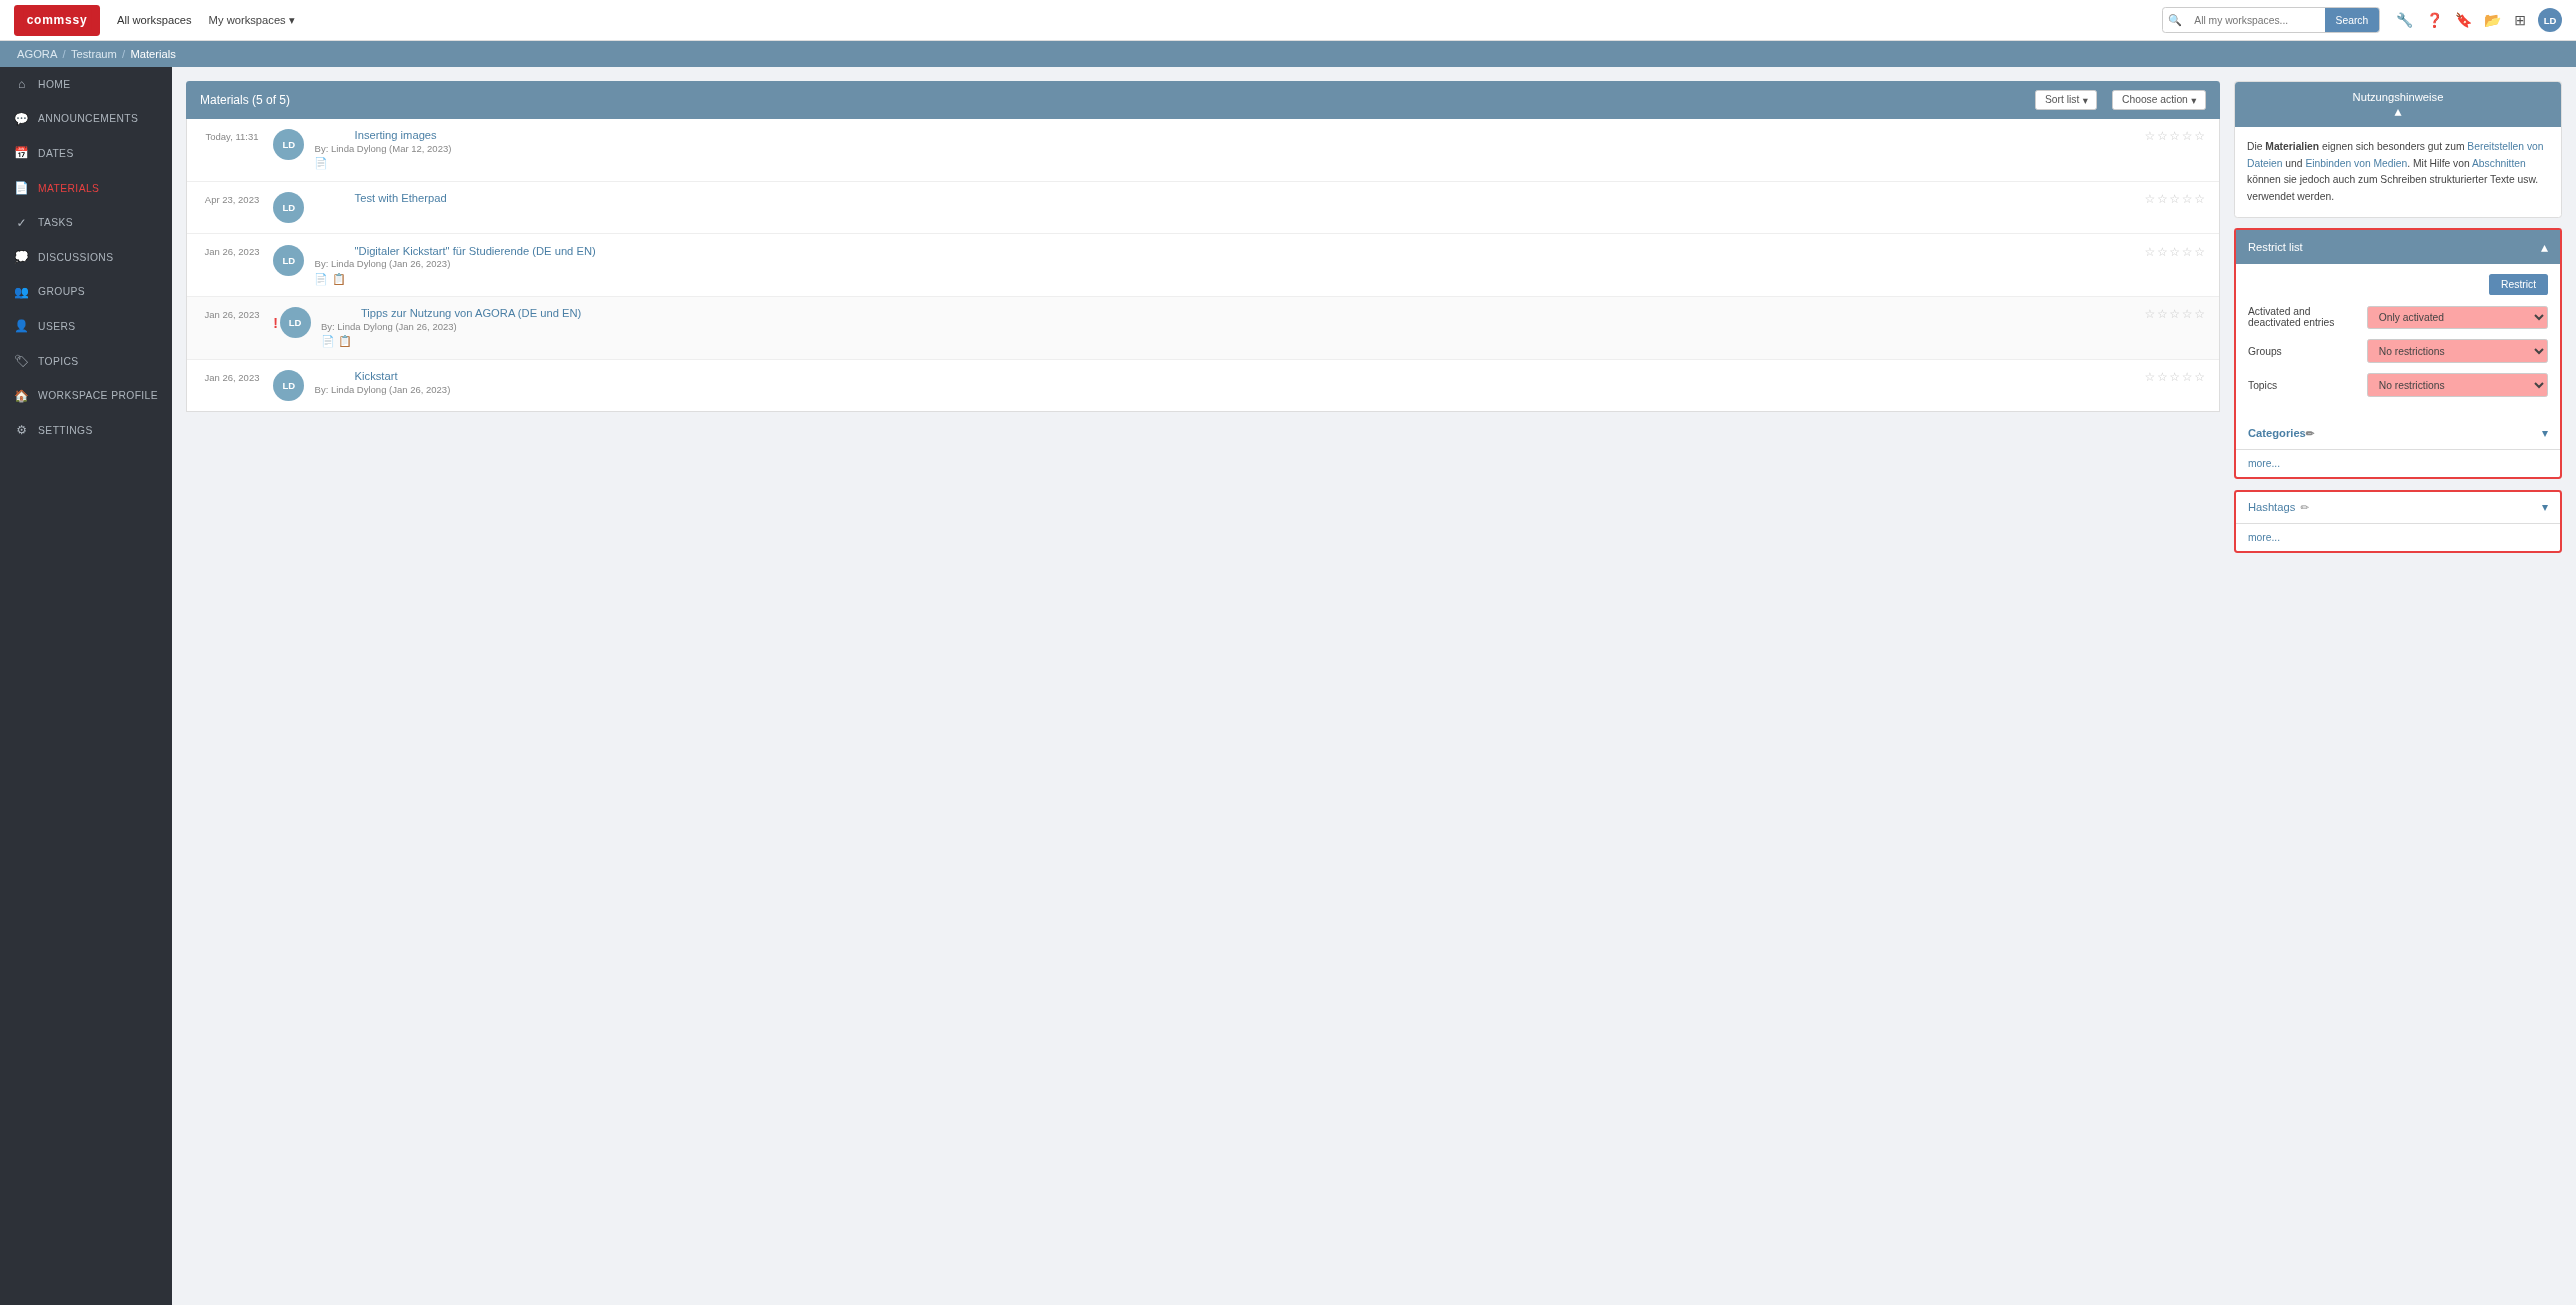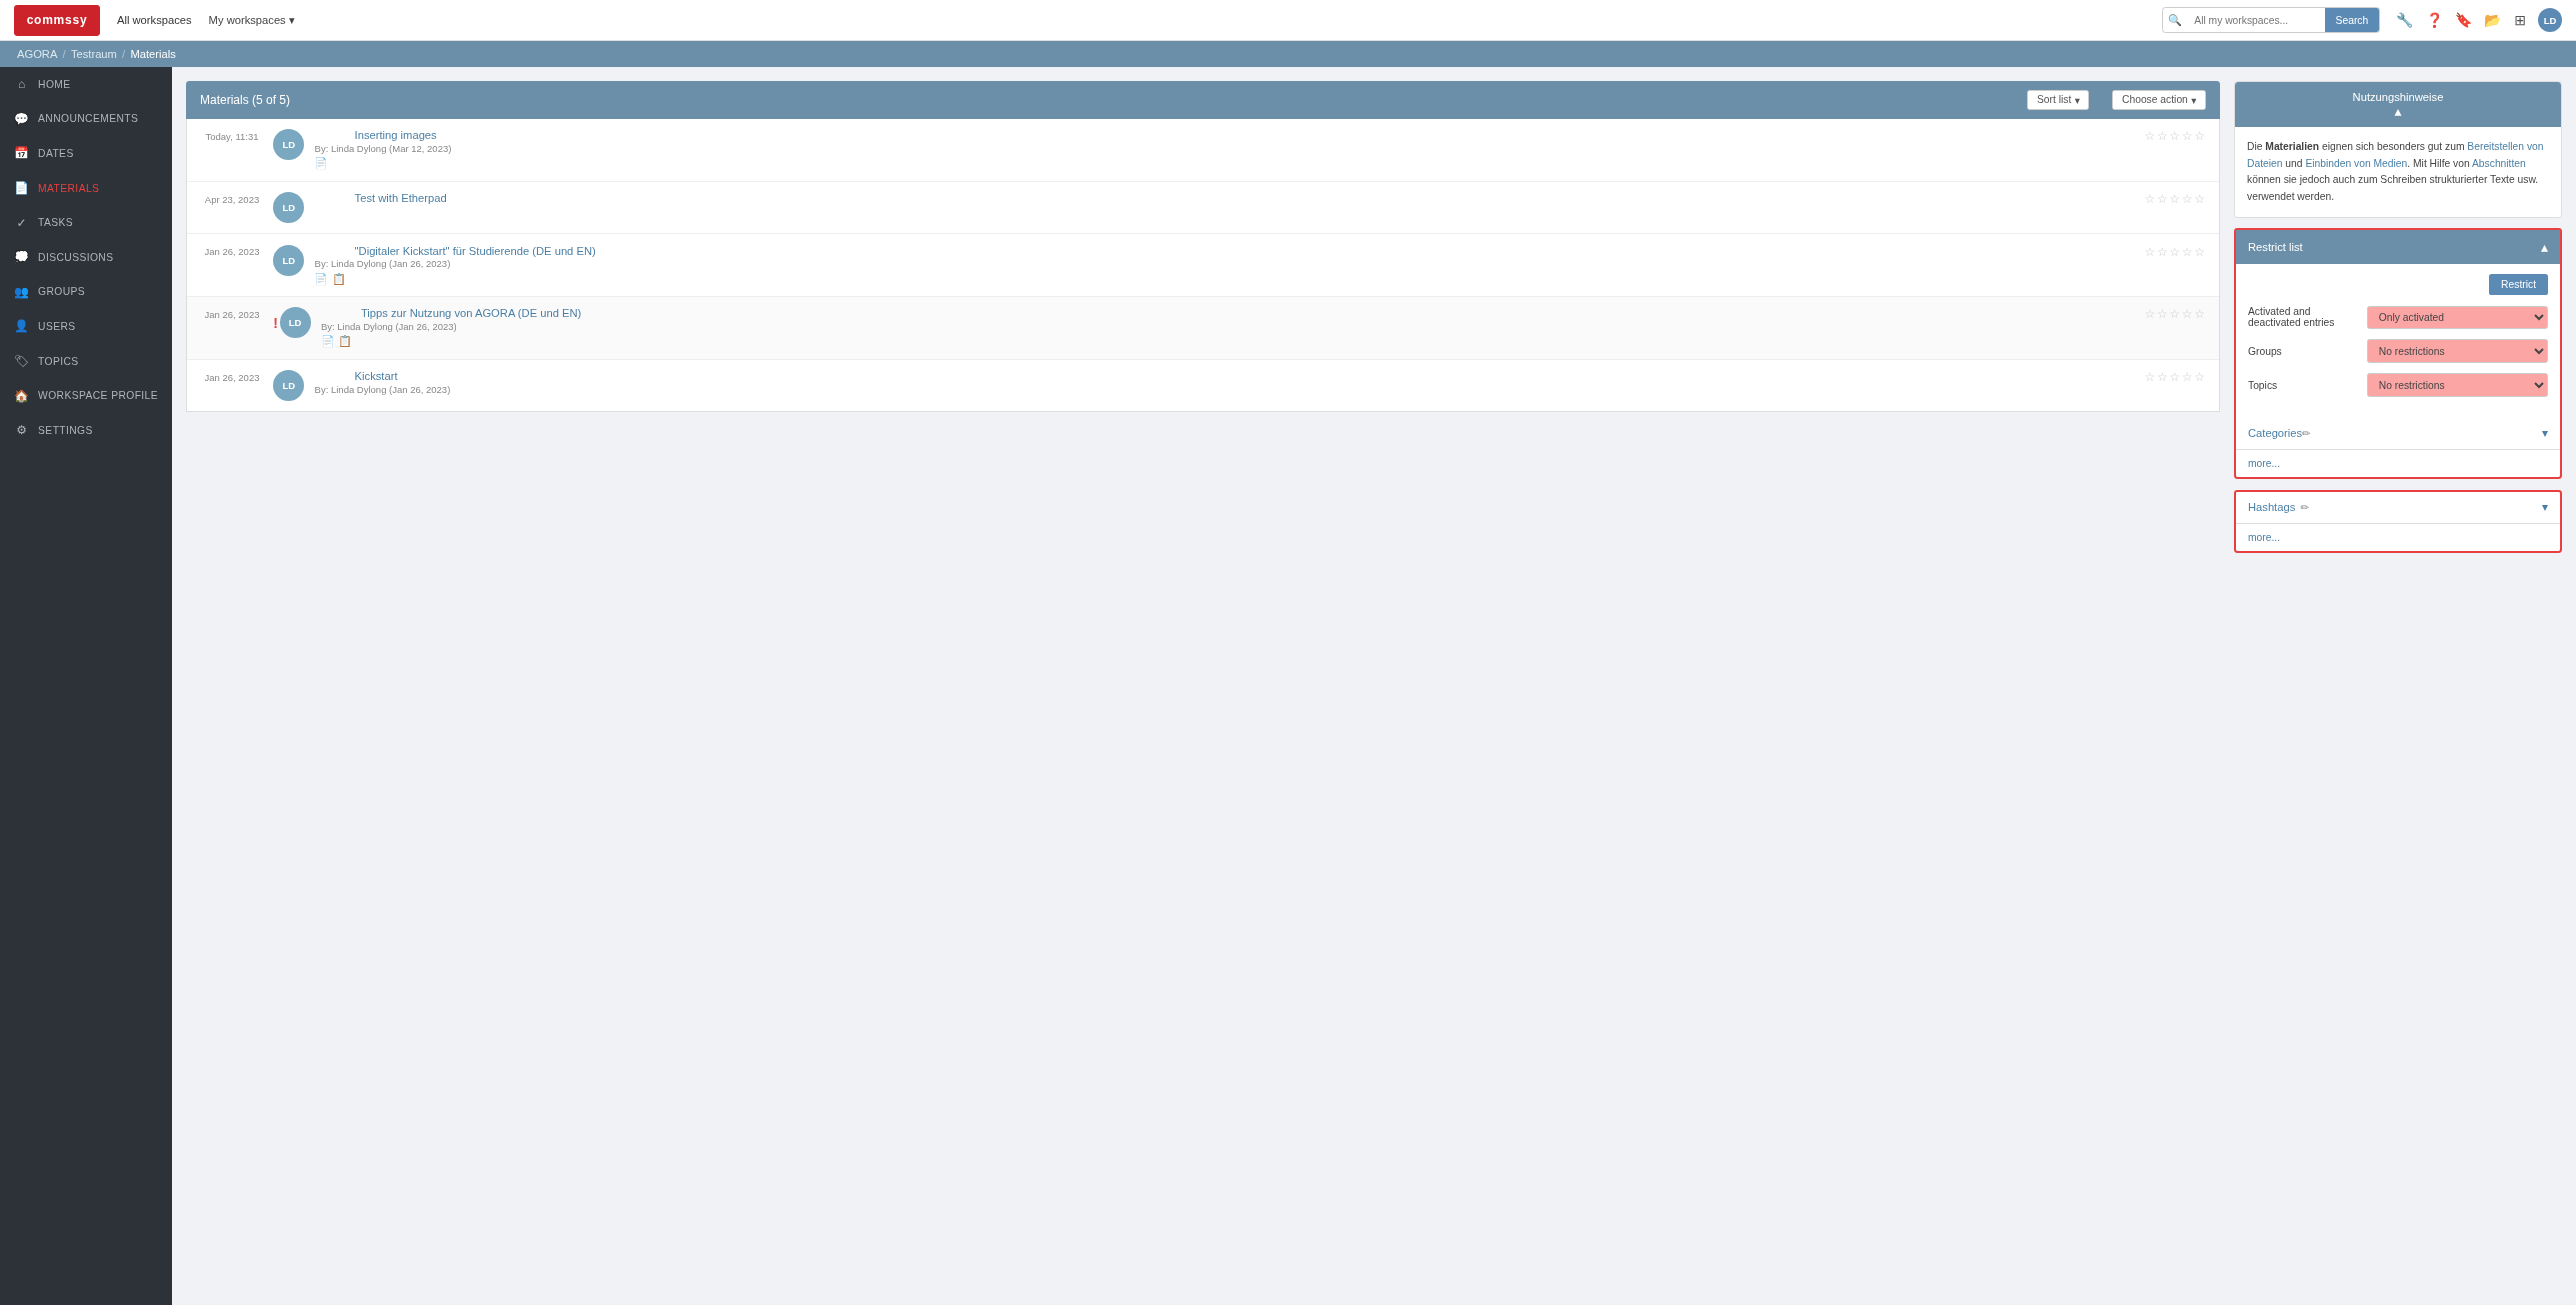"Sort list" .header-actions { gap: 23px -> 15px }
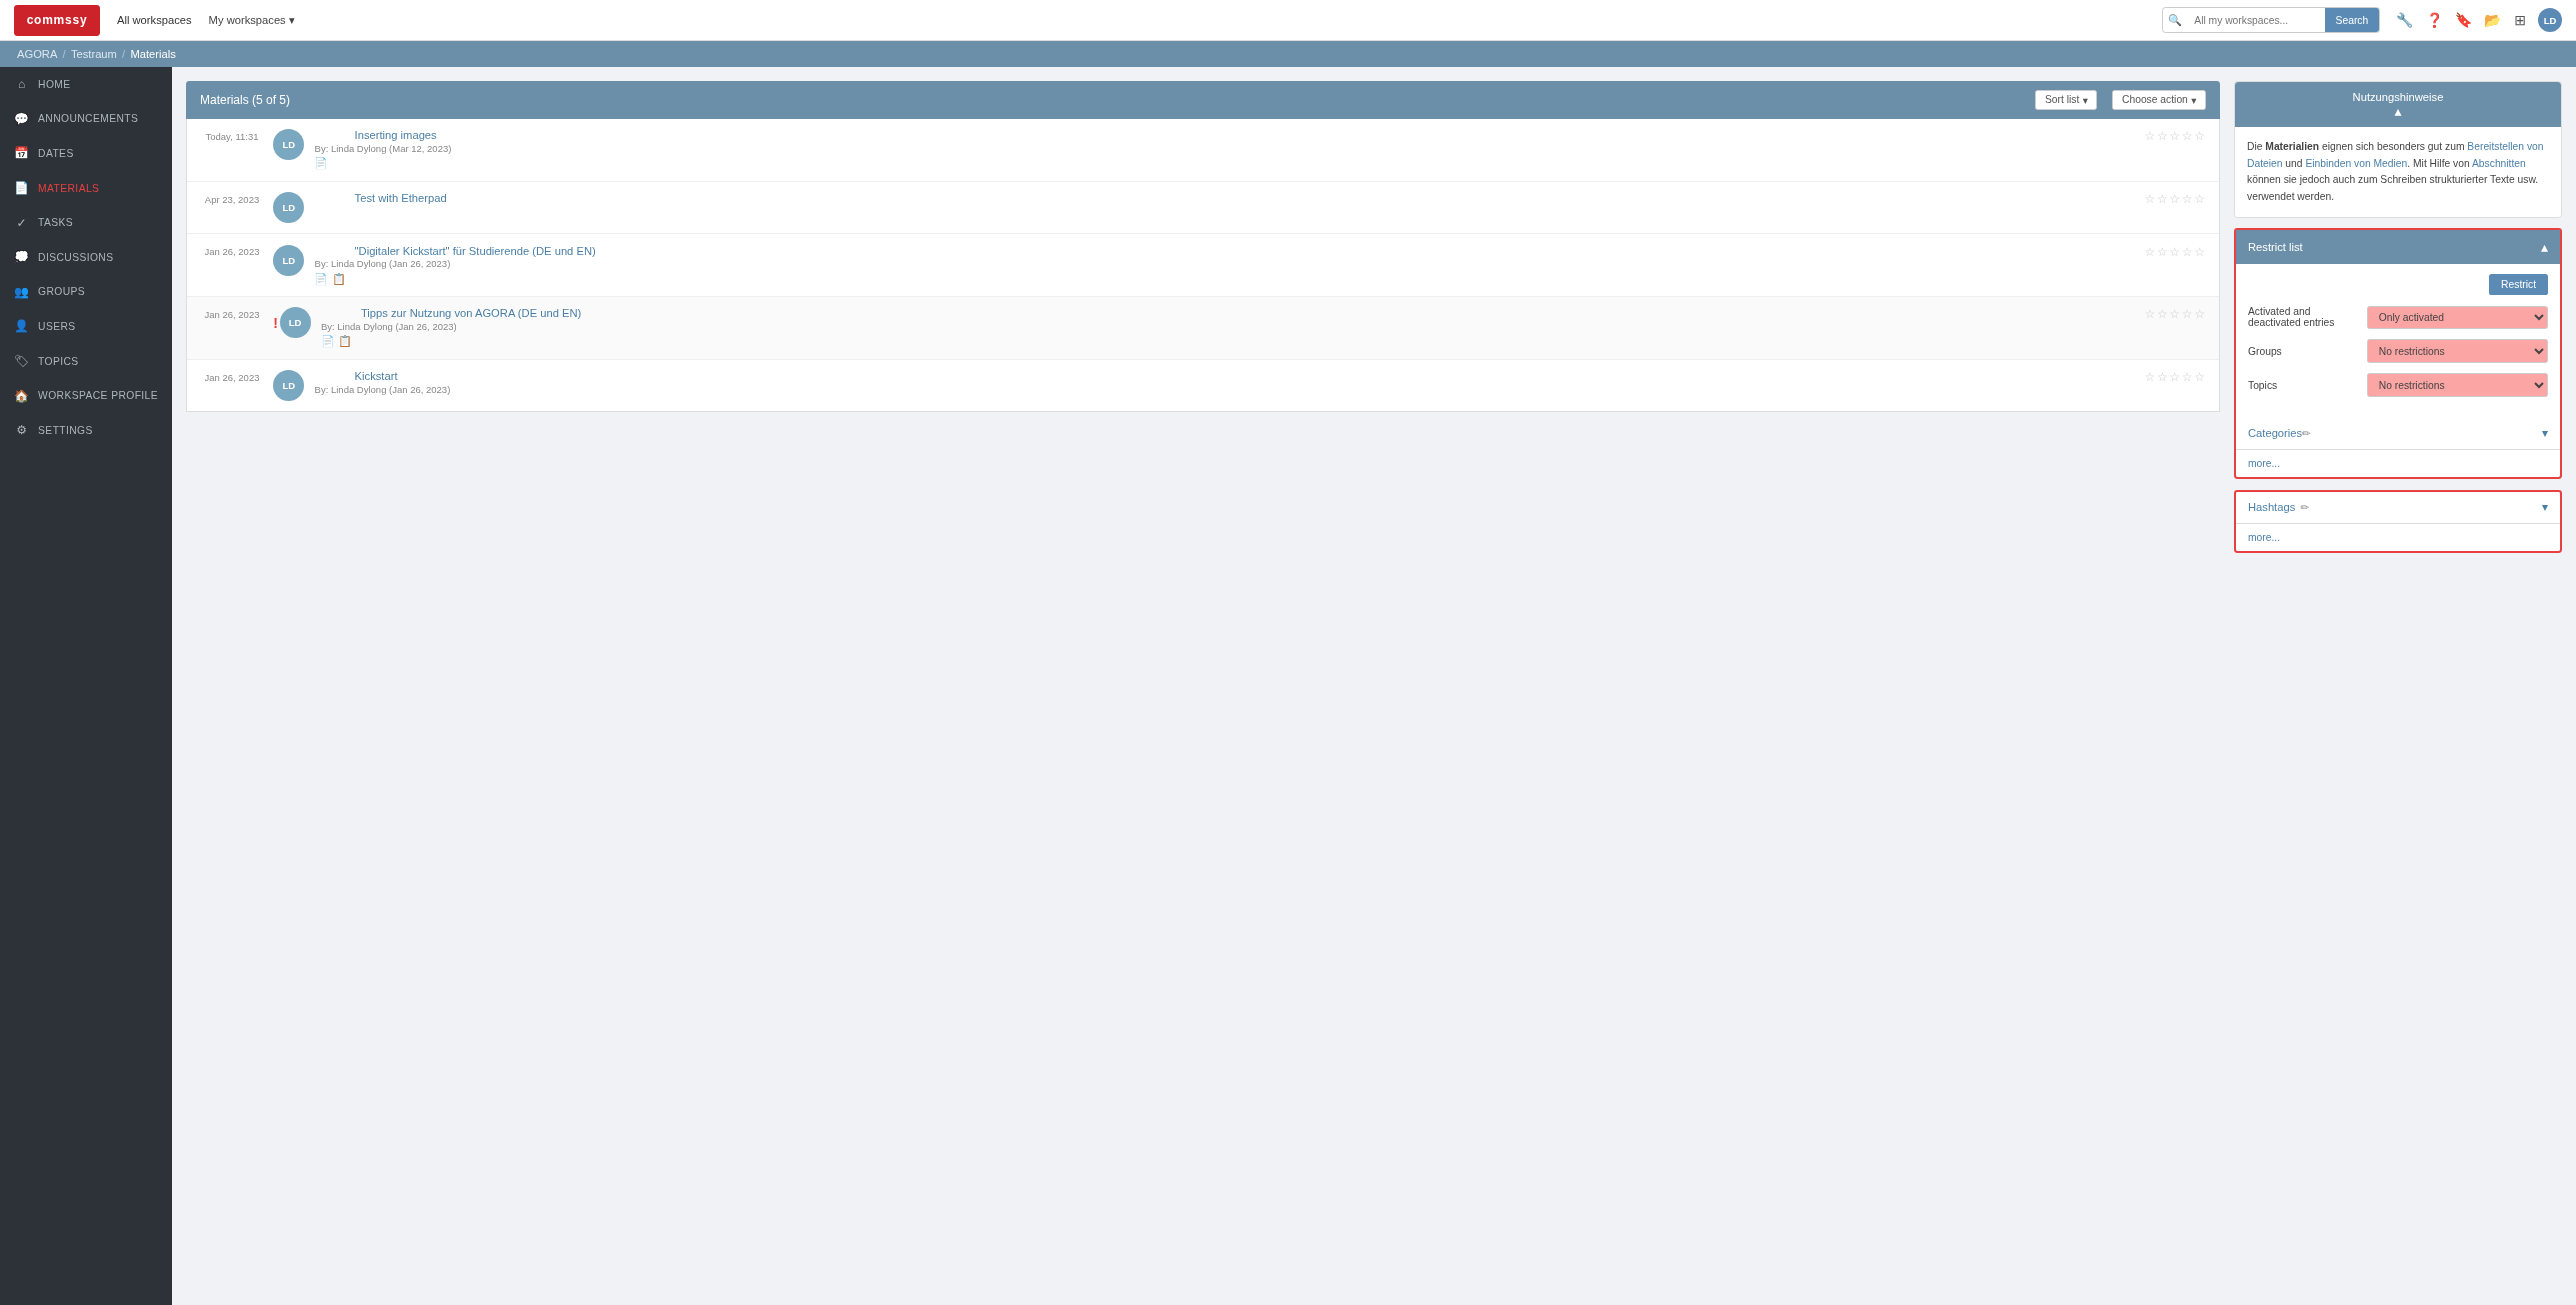"Categories" .cat-title { font-weight: 400 -> 700 }
